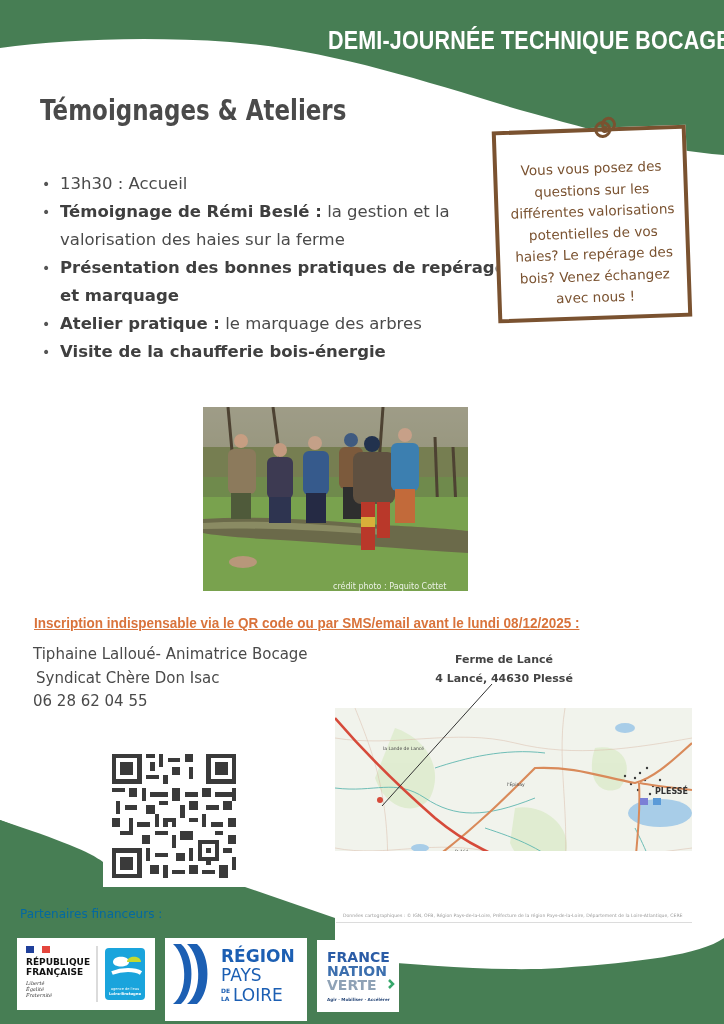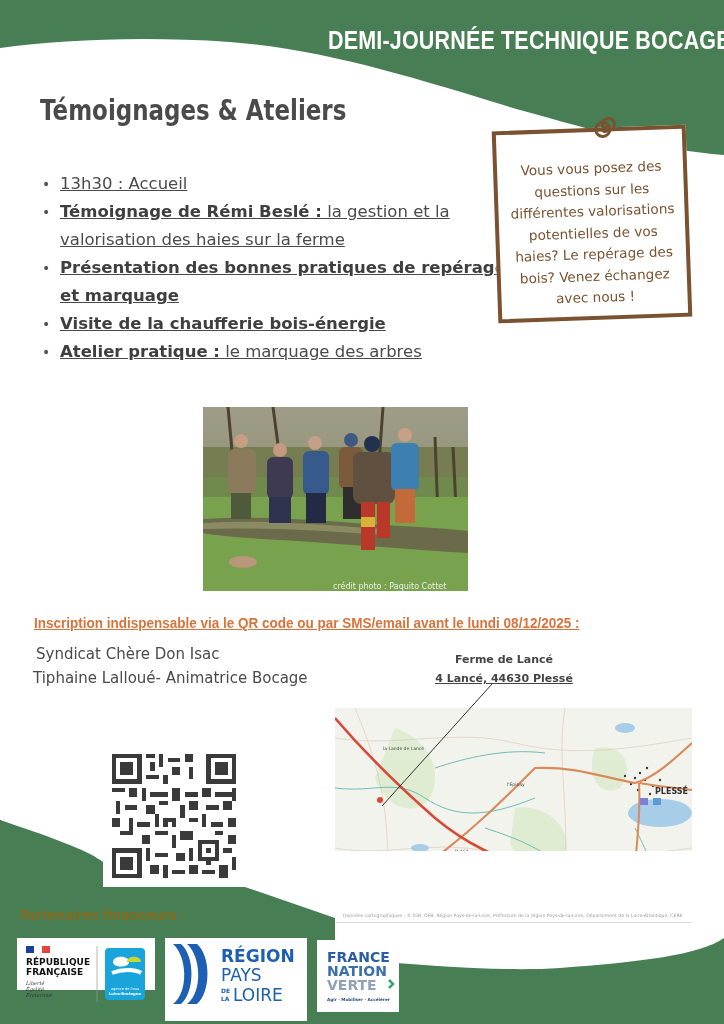"13h30 : Accueil" .program { text-decoration: underline -> none }
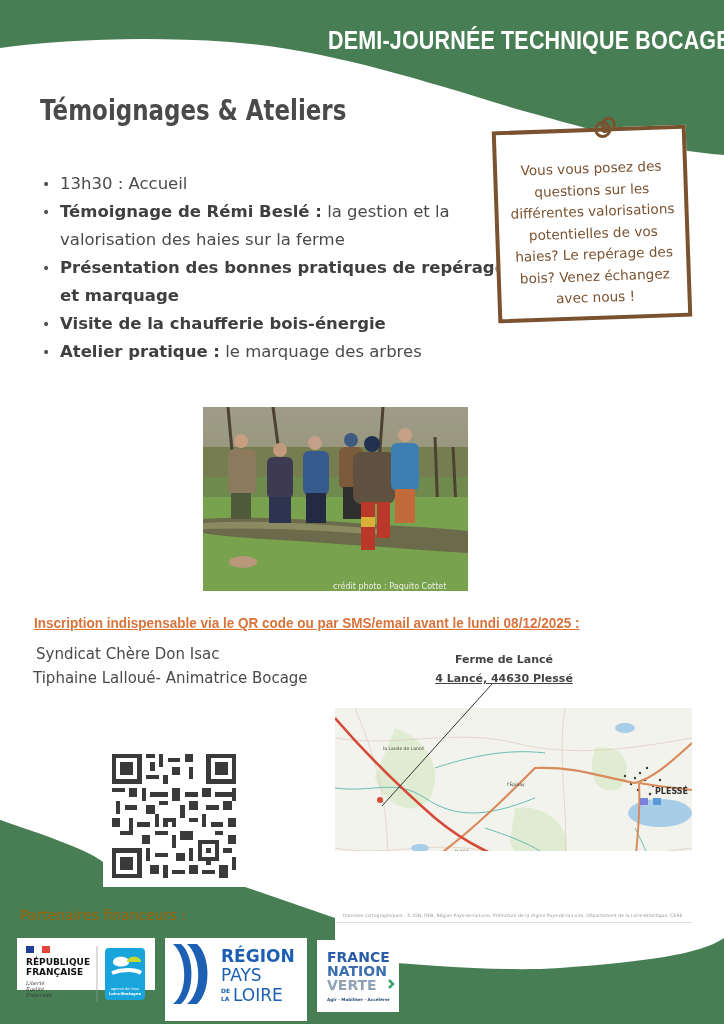"Visite de la chaufferie bois-énergie" li { order: before "Atelier pratique : le marquage" -> after "Atelier pratique : le marquage" }
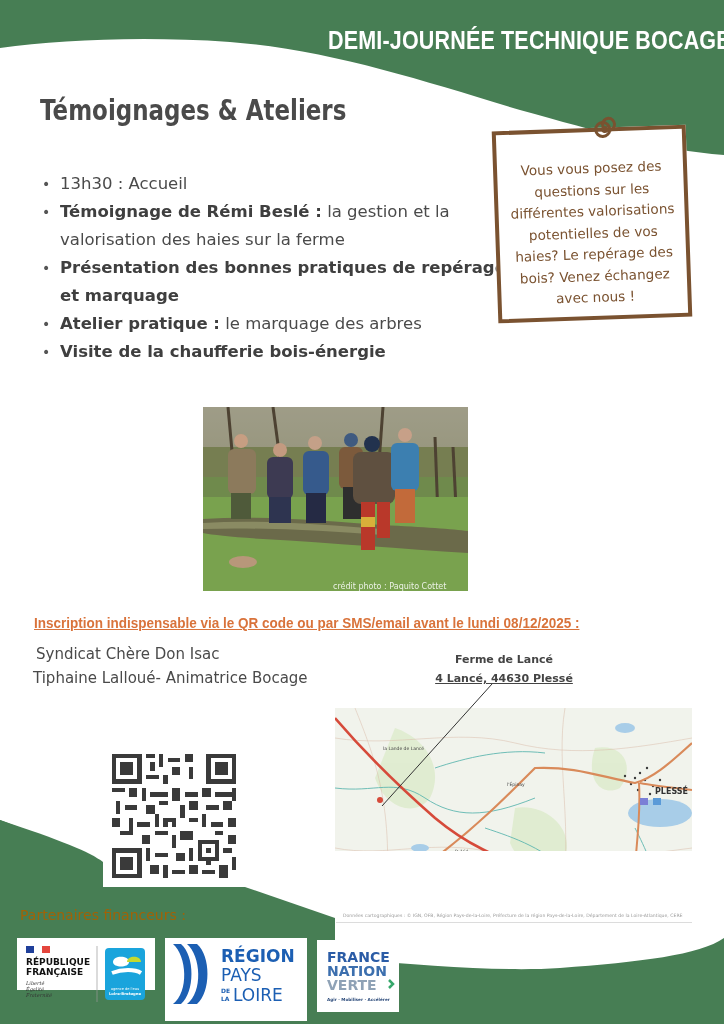"Syndicat Chère Don Isac" div { order: before "Tiphaine Lalloué- Animatrice Bocage" -> after "Tiphaine Lalloué- Animatrice Bocage" }
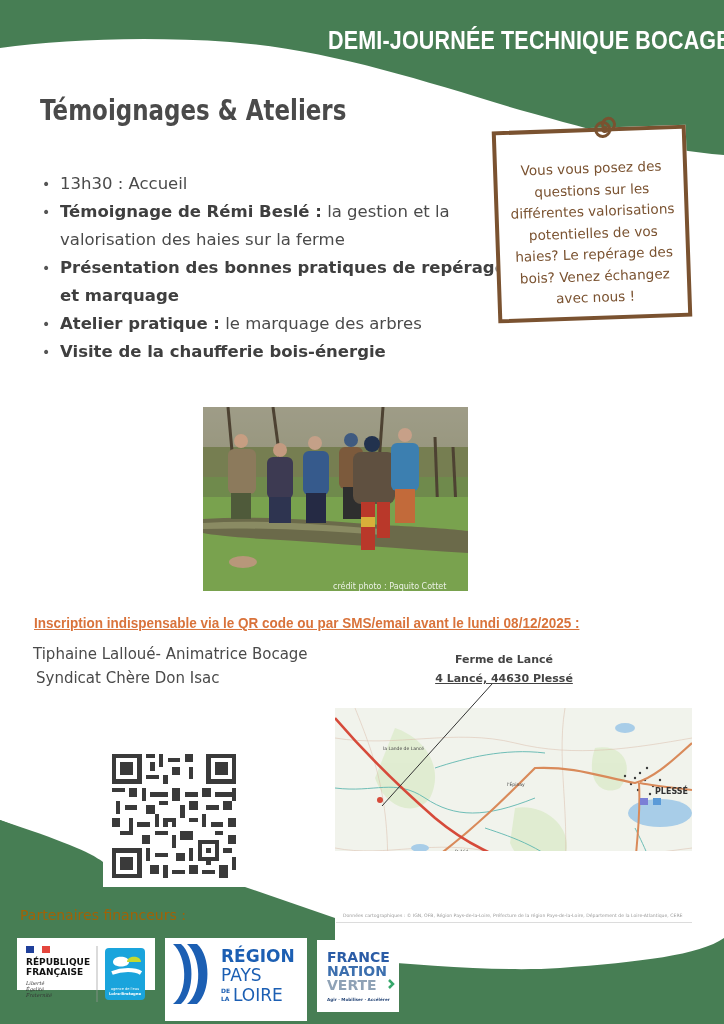"4 Lancé, 44630 Plessé" .farm .addr { text-decoration: underline -> none }
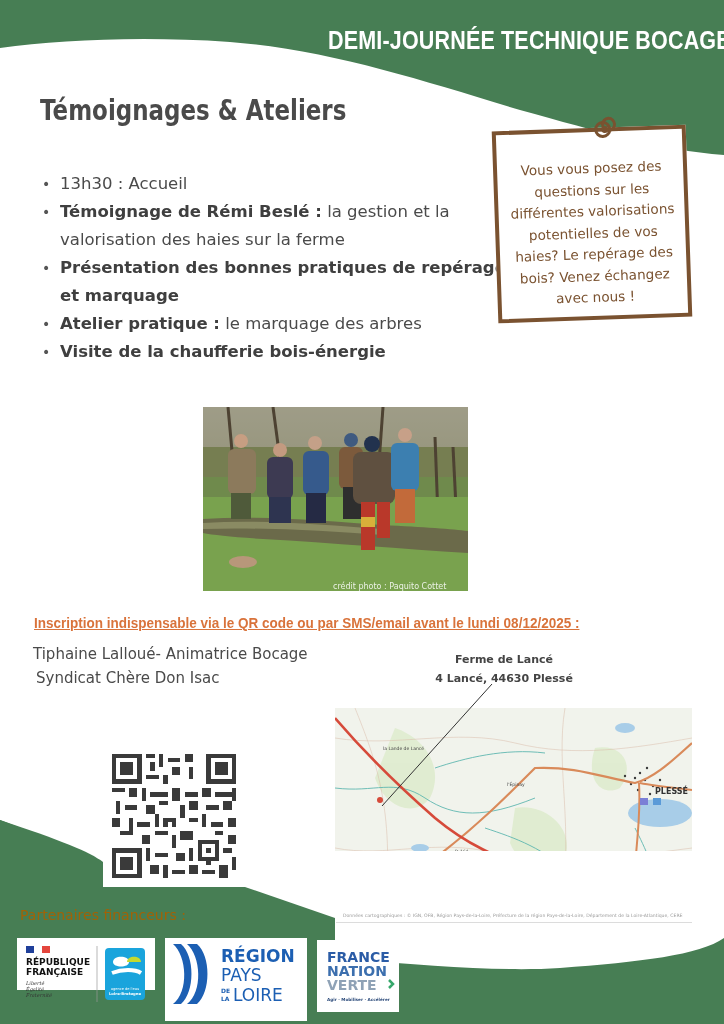"06 28 62 04 55" div { html: none -> <div>06 28 62 04 55</div> }
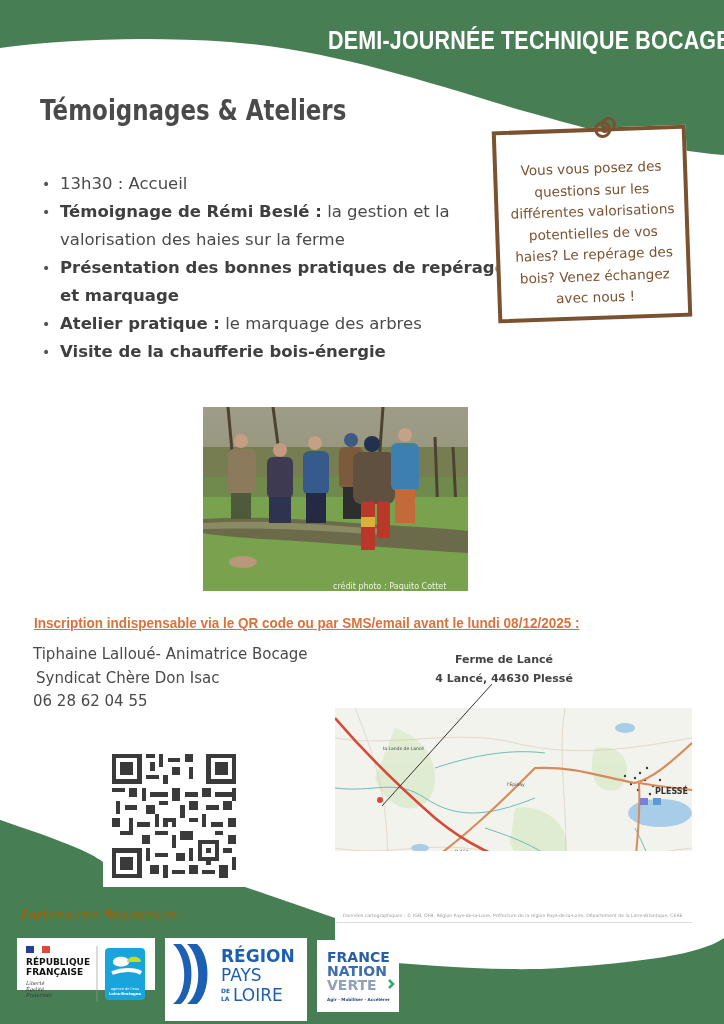"Partenaires financeurs :" .partners-label { color: #a16207 -> #0369a1; font-size: 14px -> 12px }
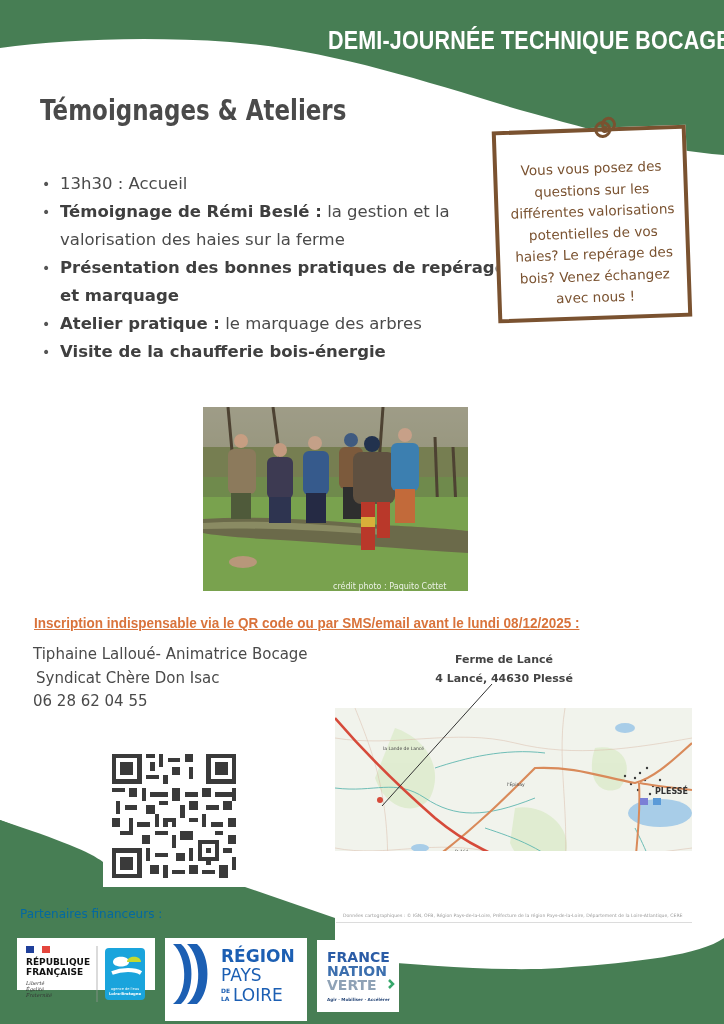"RÉPUBLIQUE" .logo-rf { height: 52px -> 72px }
